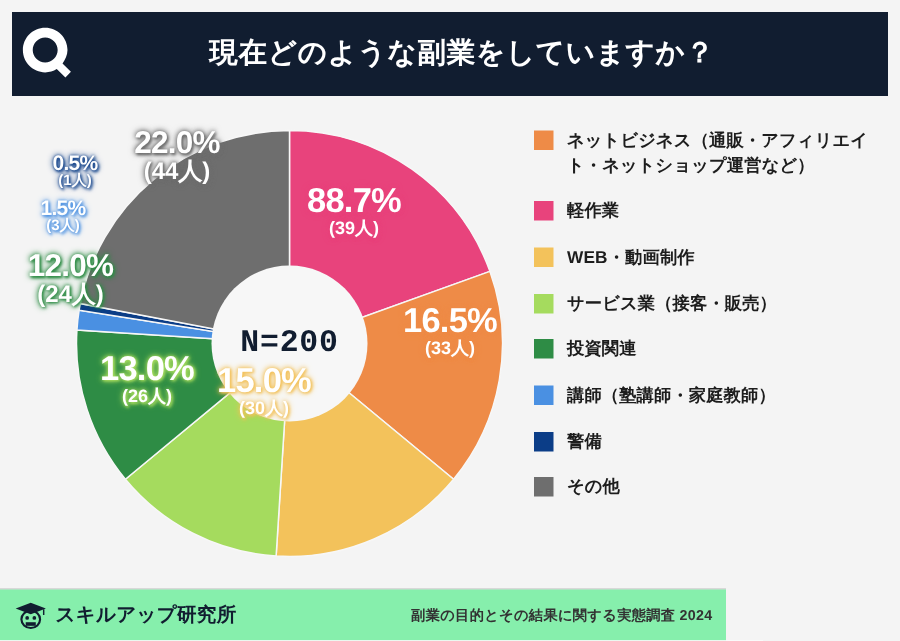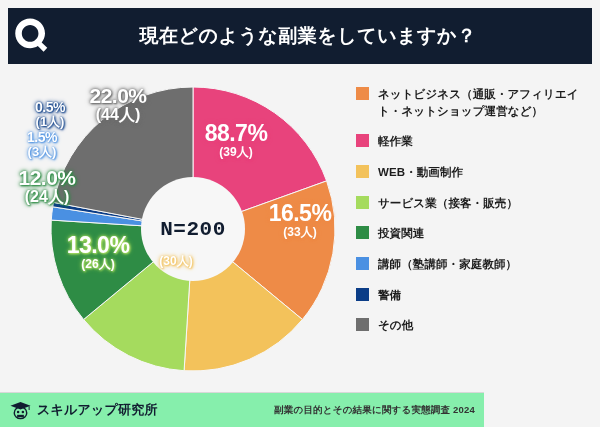"(1人)" .dlabel.sm .cnt { font-size: 13px -> 10px }
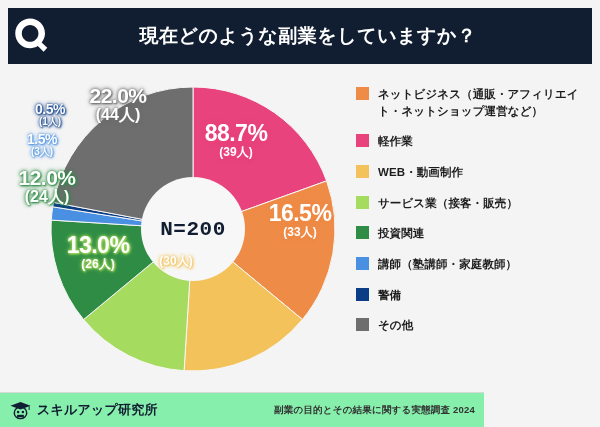"15.0%" span.pct { html: none -> <span>15.0%</span> }
